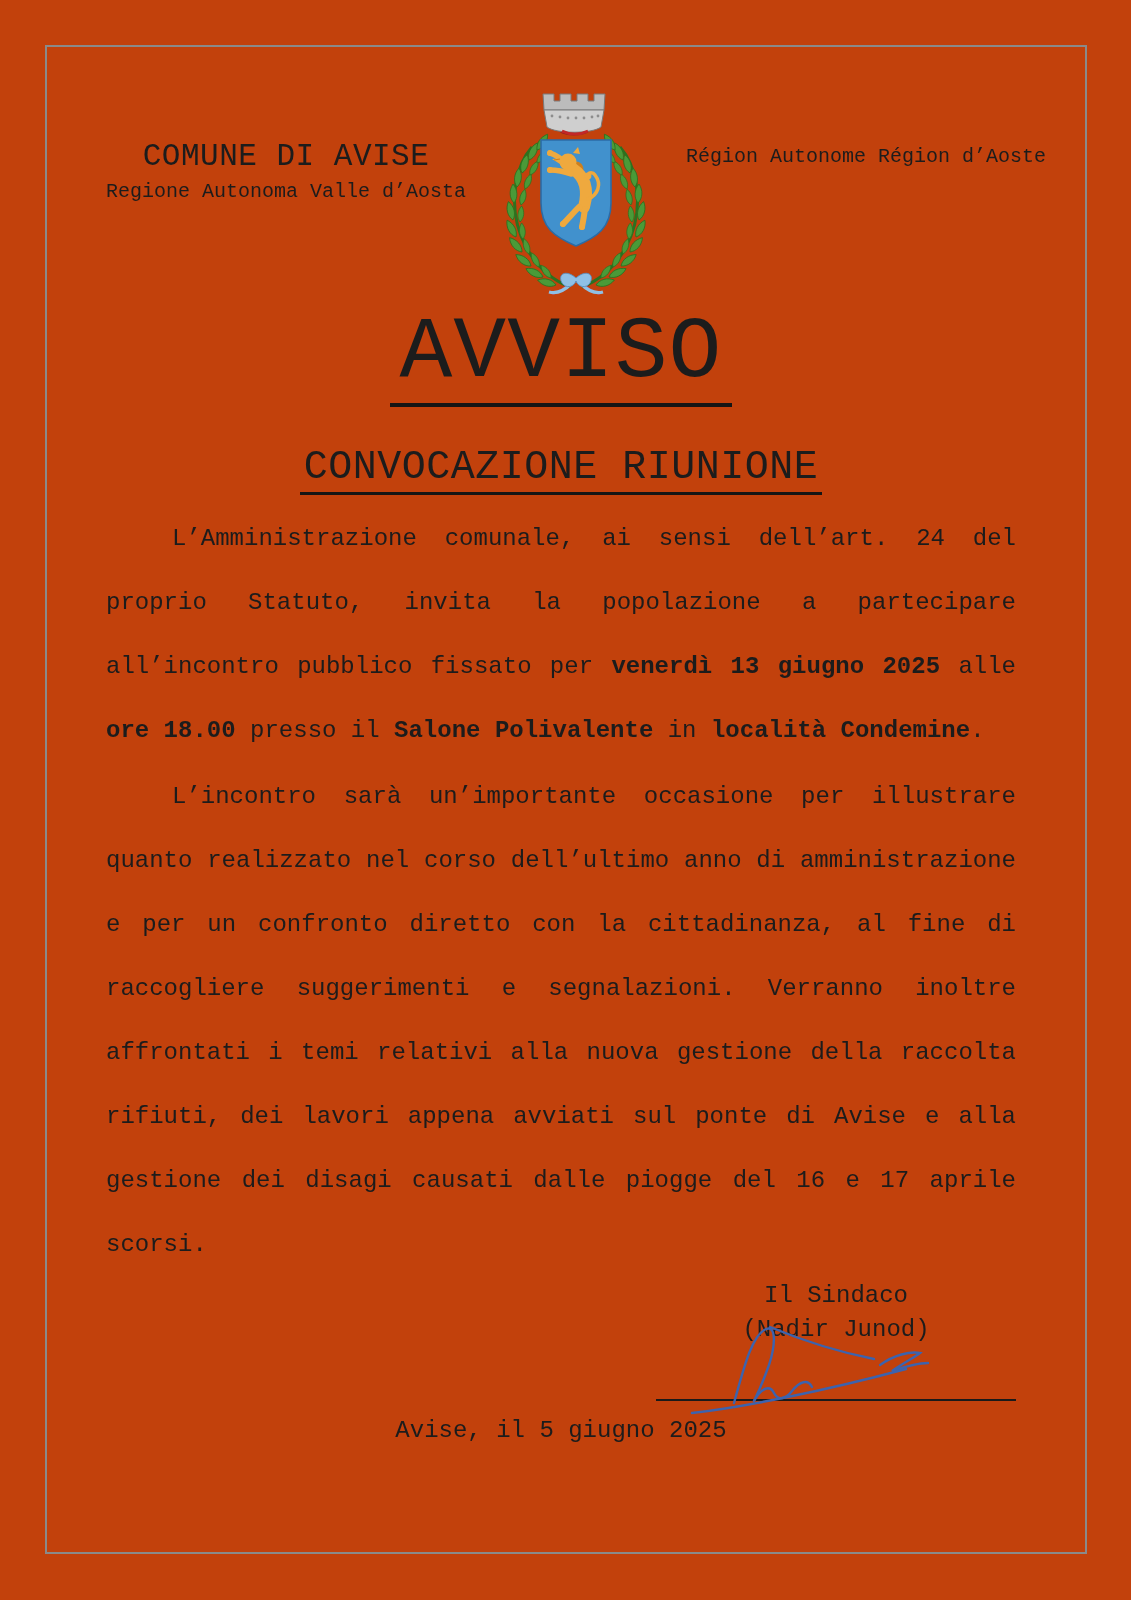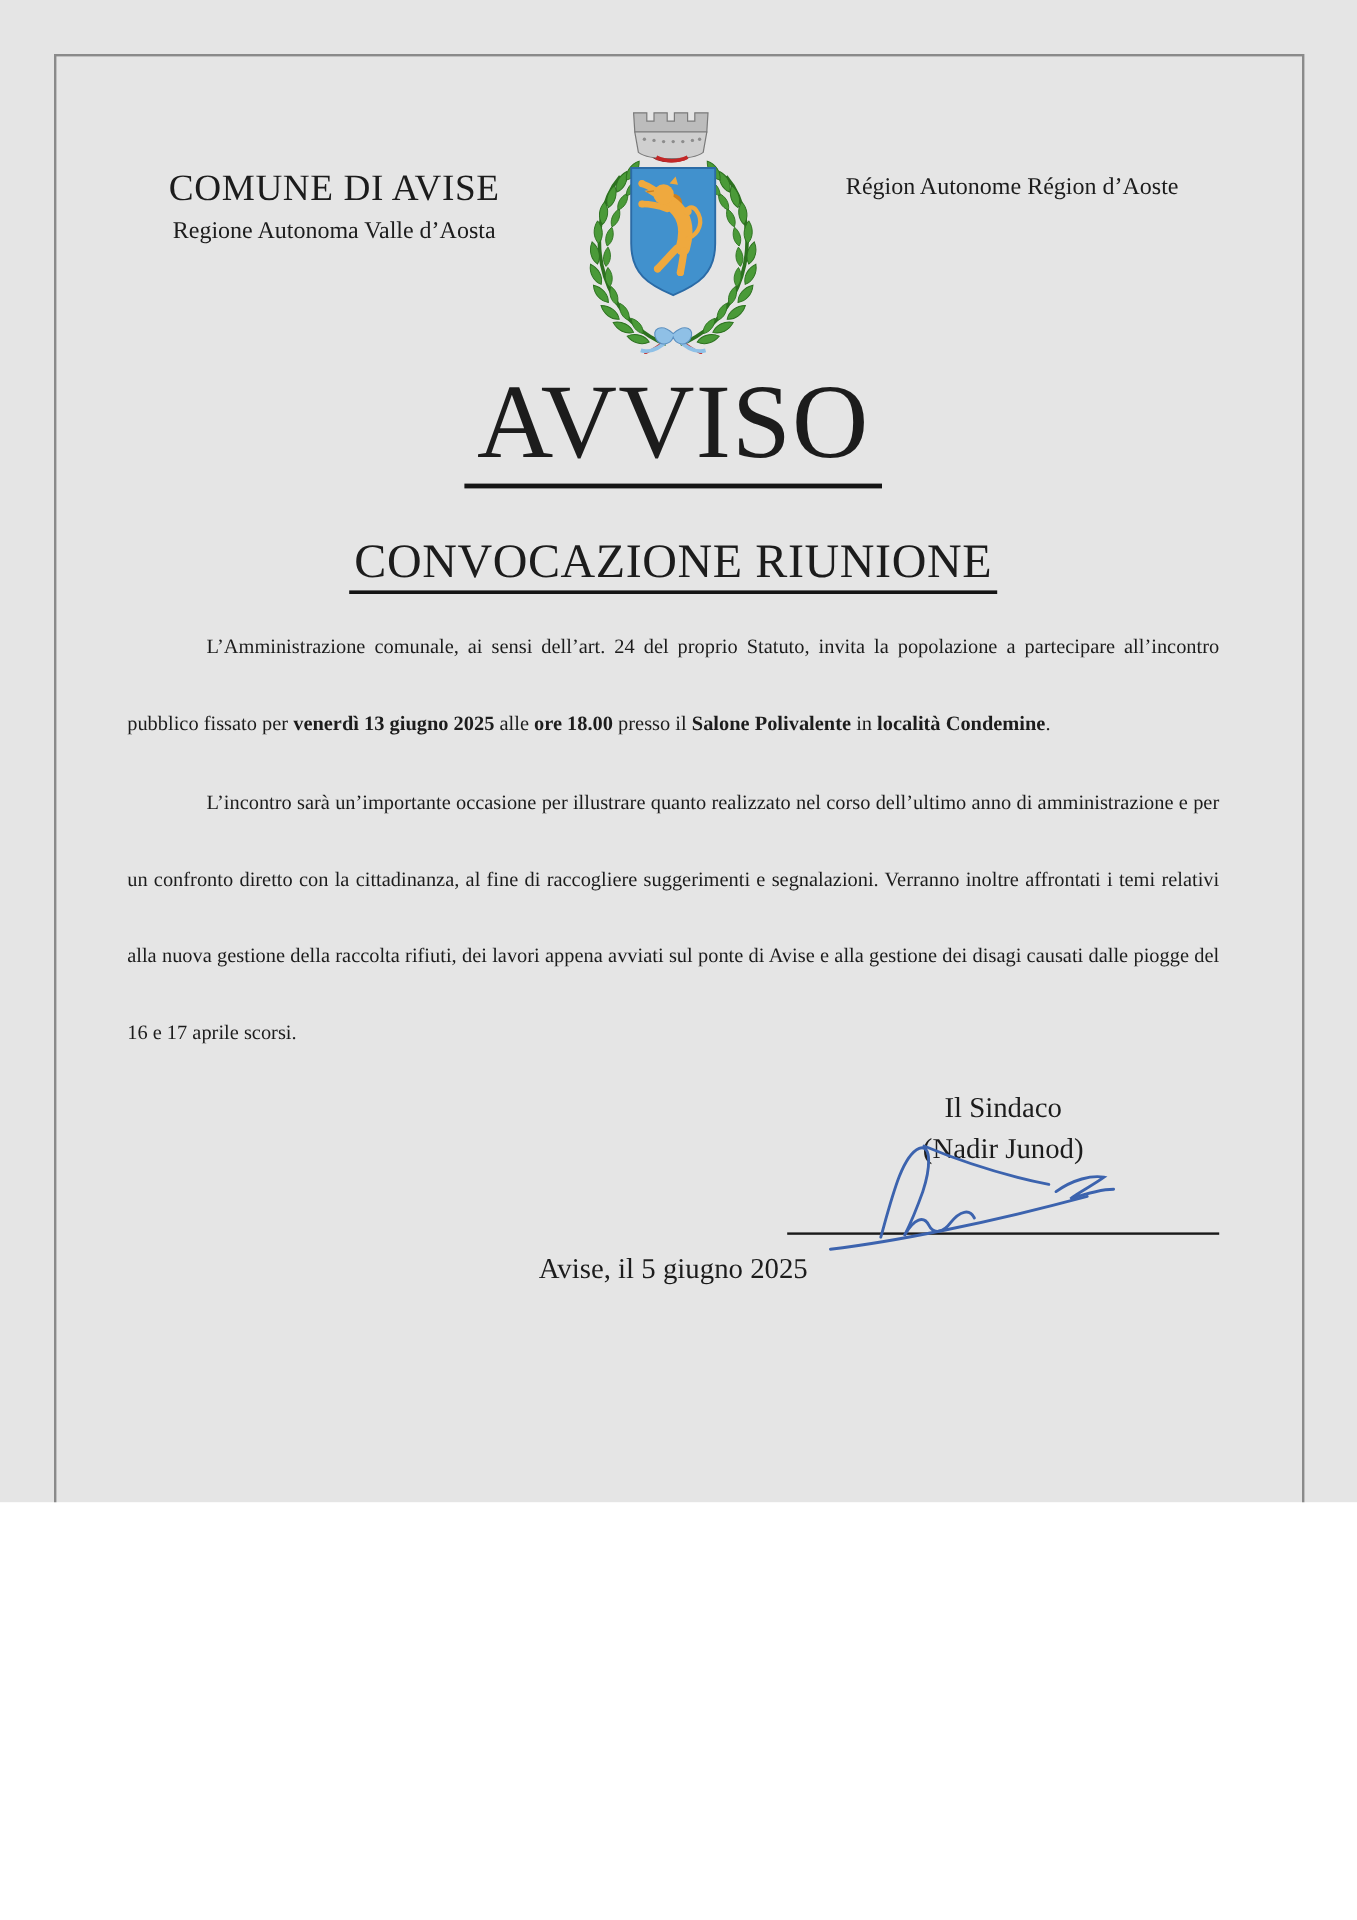"COMUNE DI AVISE" .page { background: #e5e5e5 -> #c2410c; font-family: Liberation Serif, serif -> Liberation Mono, monospace; height: 1252px -> 1600px }
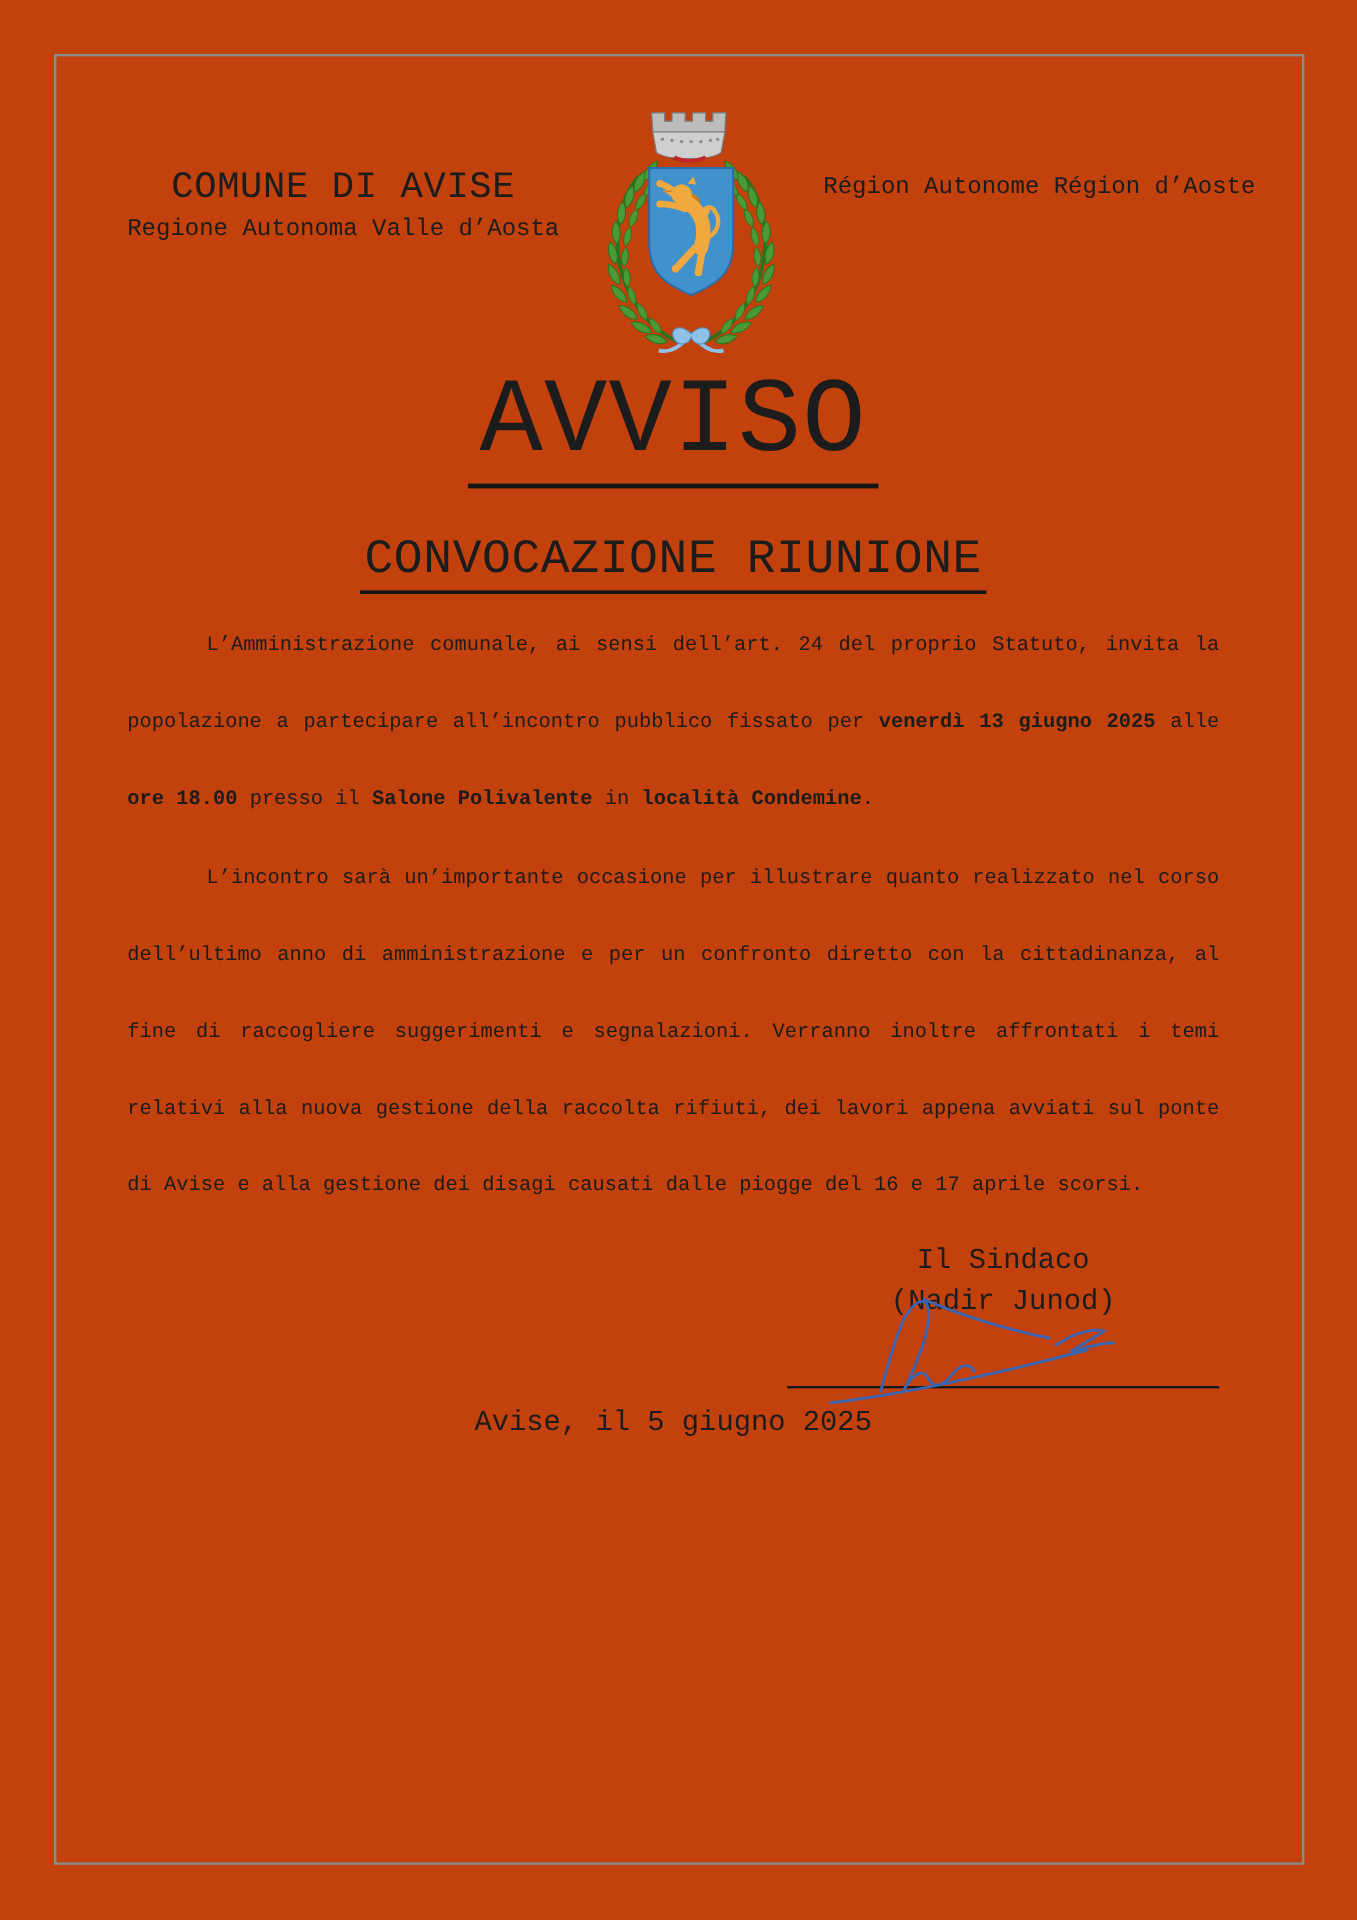"L’Amministrazione comunale, ai sensi" .doc-body { font-size: 17px -> 24px }
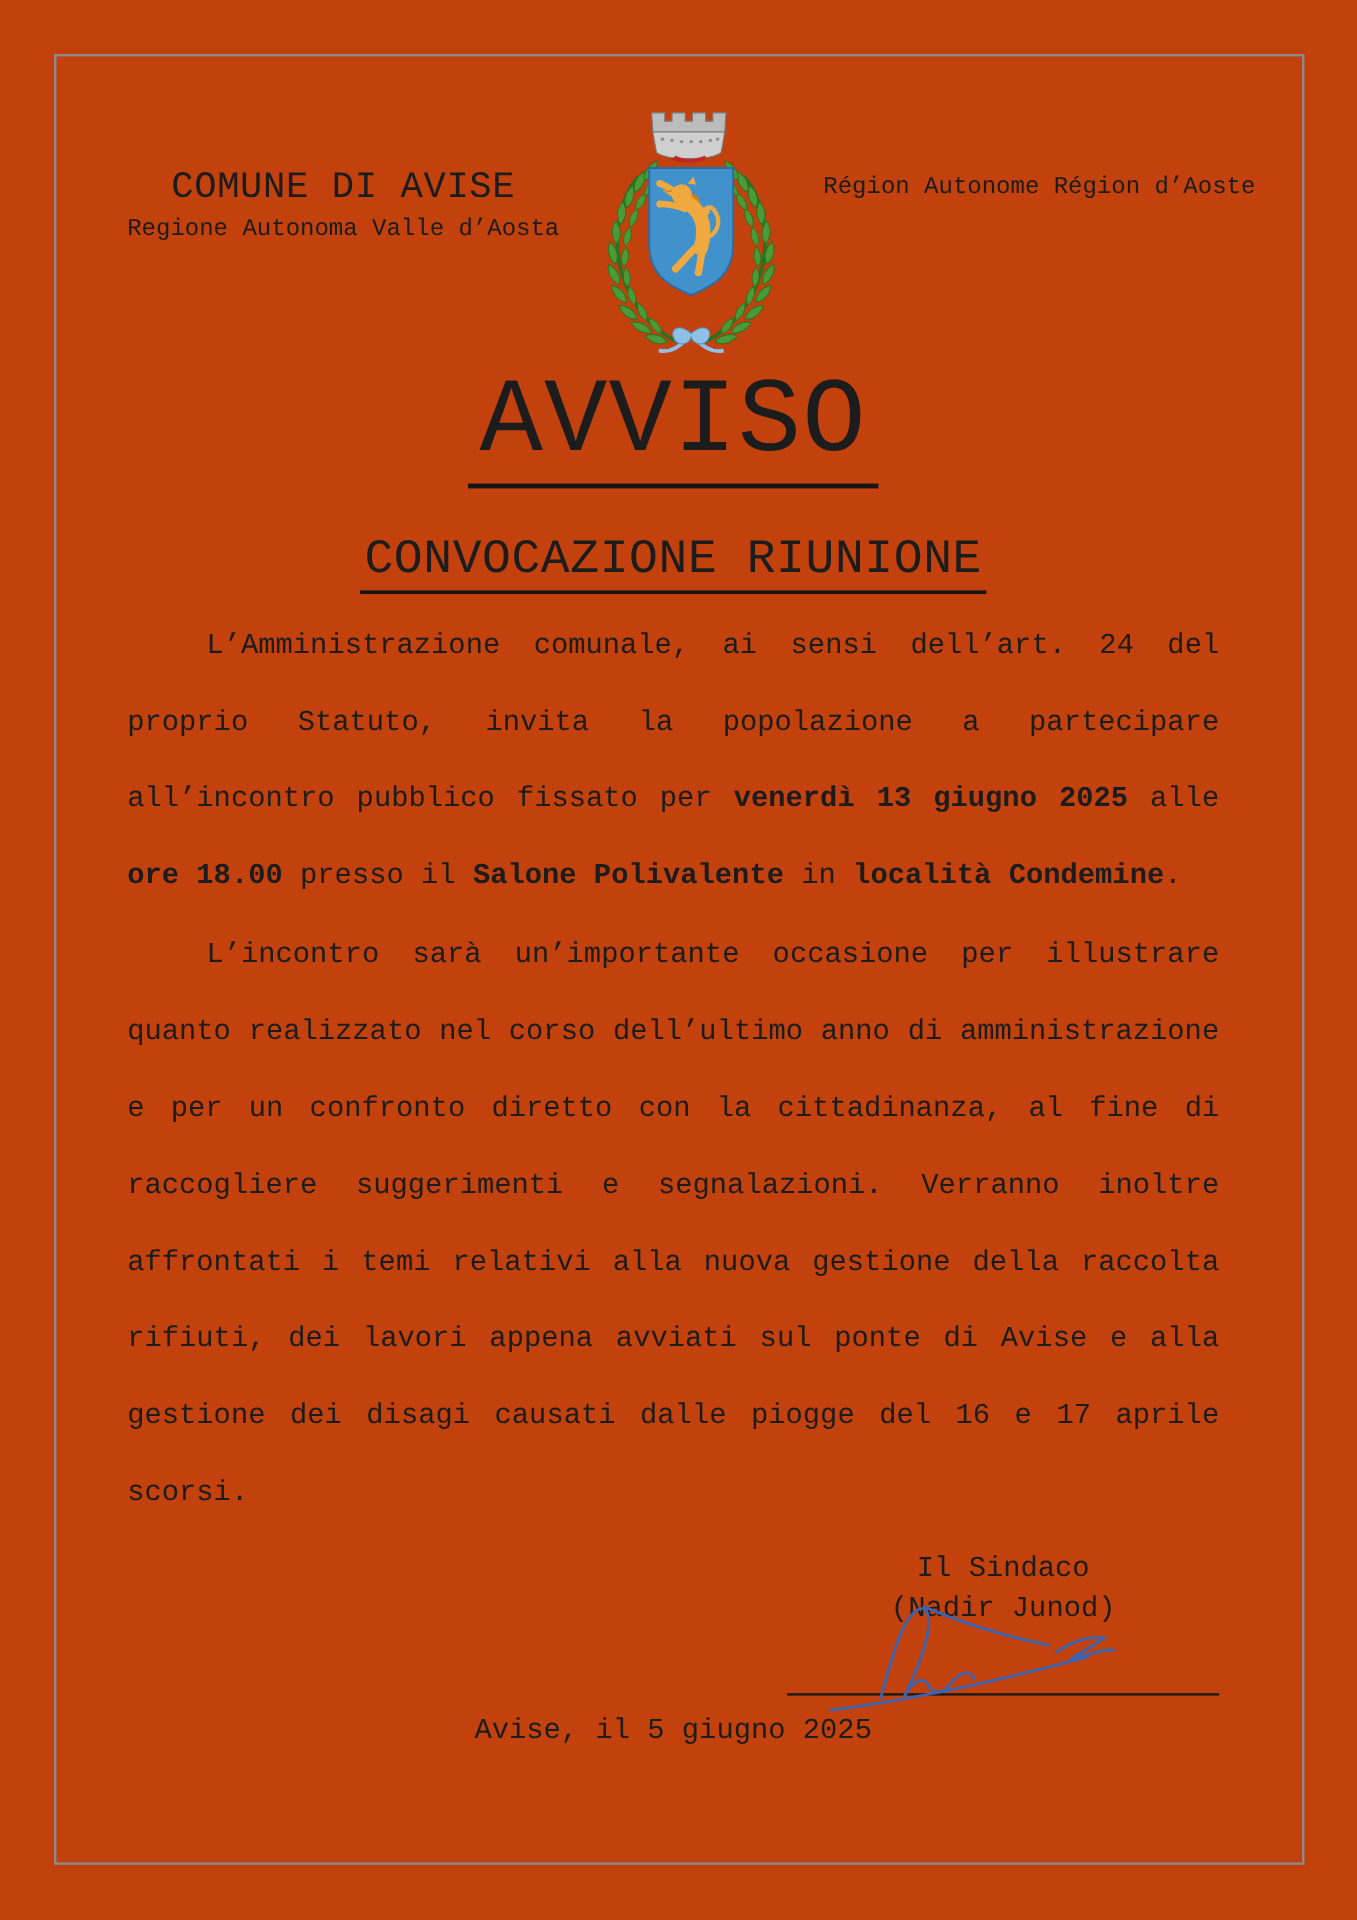"Il Sindaco" .sig-block { margin-top: 14px -> 2px }
